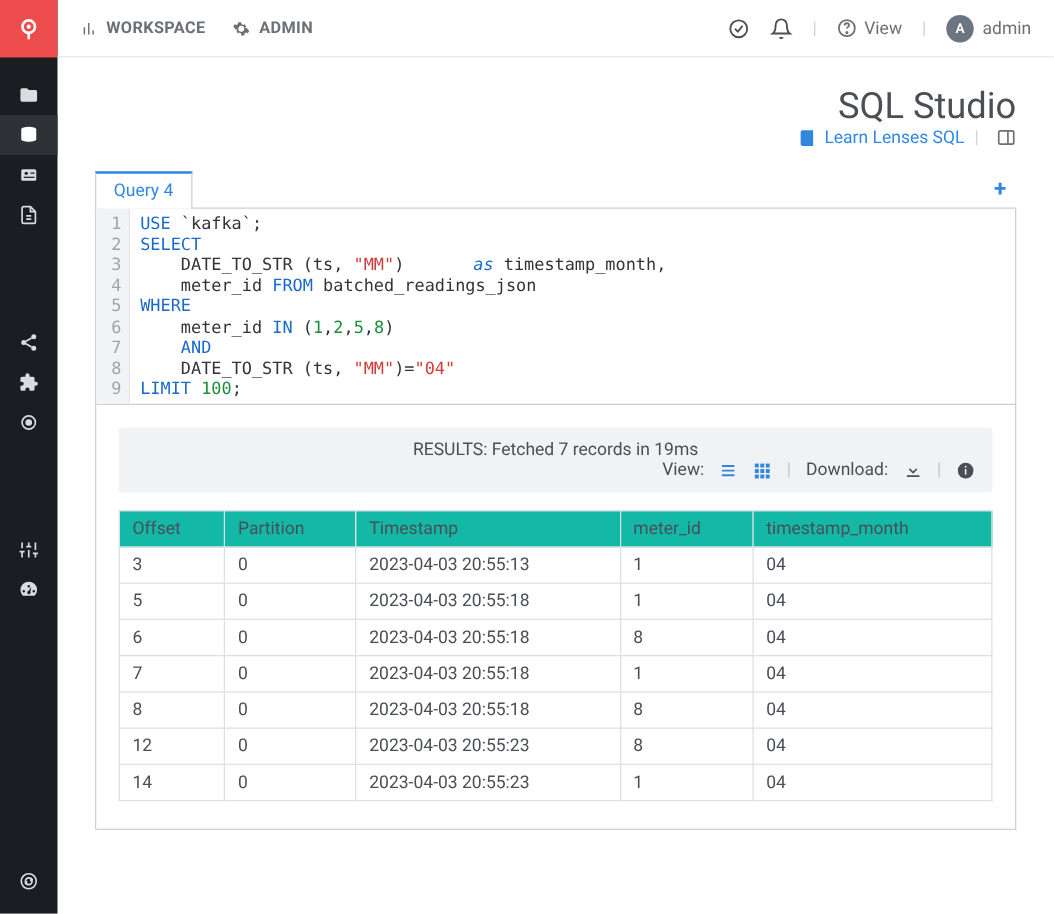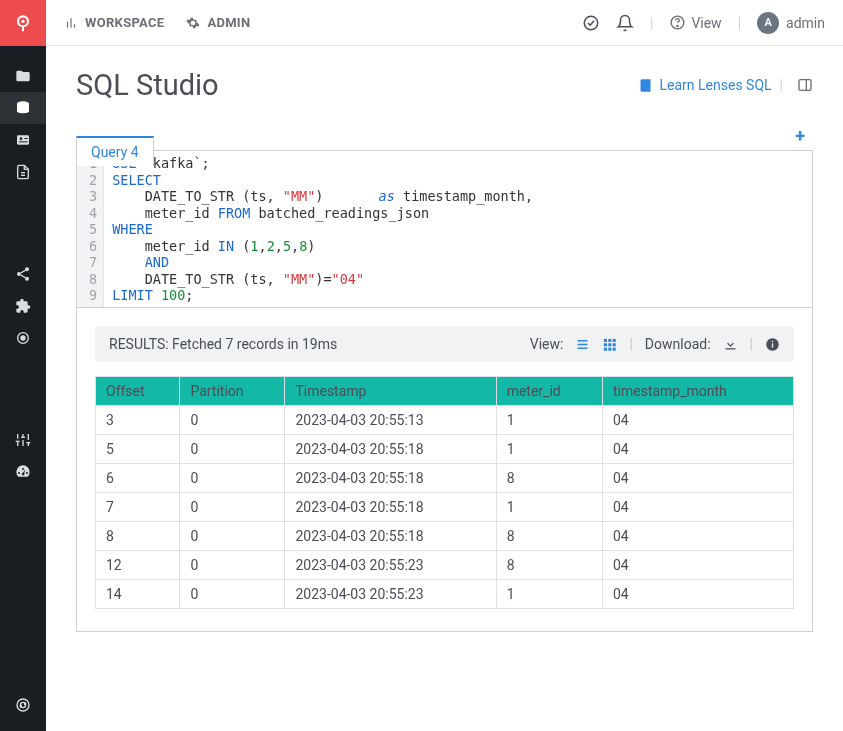"SQL Studio" .page-header { align-items: center -> flex-end; flex-direction: none -> column }
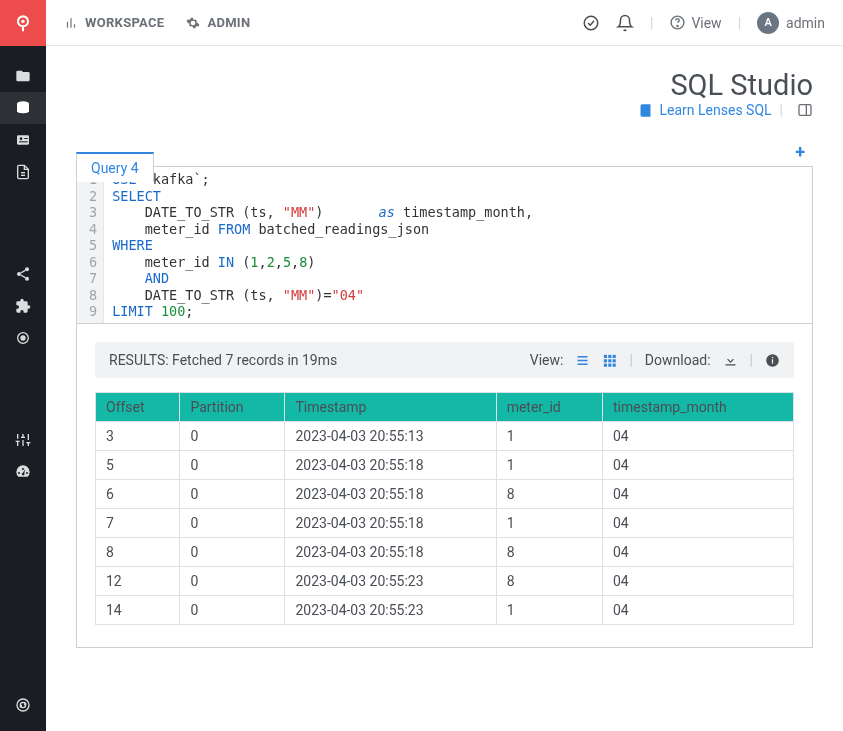"Query 4" .query-tab { top: 16px -> 1px }
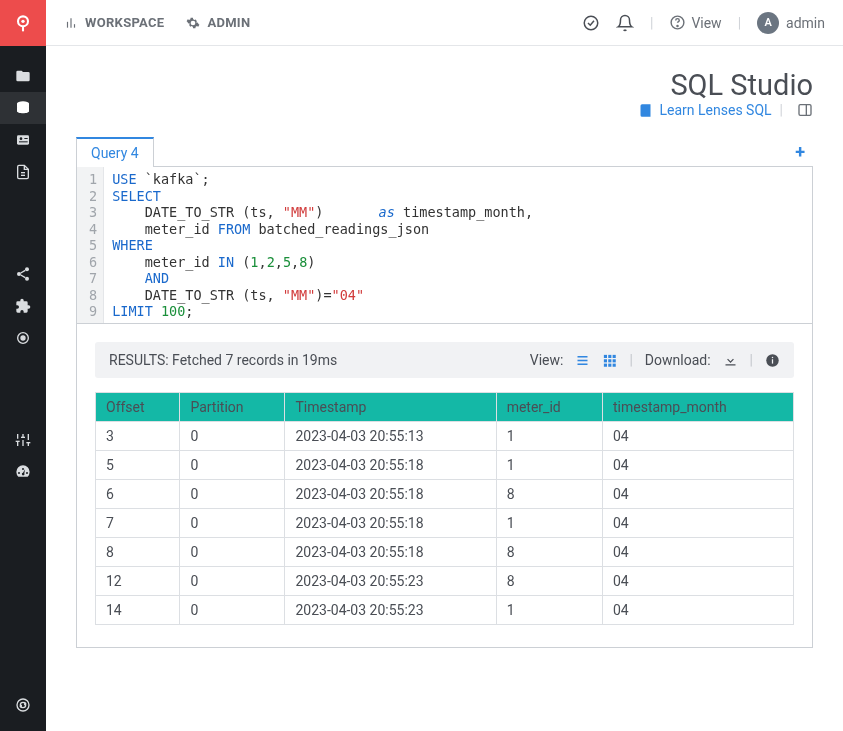"RESULTS: Fetched 7 records in" .results-header { flex-direction: none -> column }
